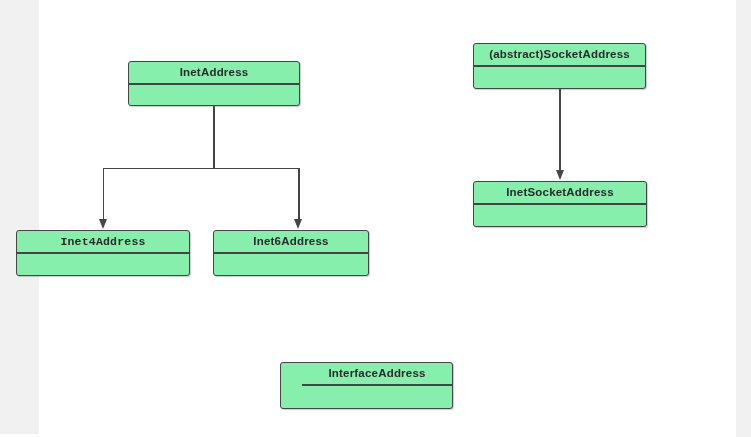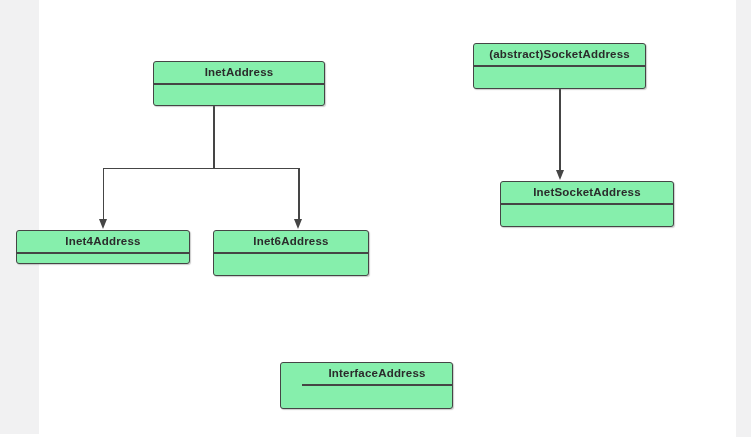"InetAddress" div.uml-box { margin-left: 25px -> none }
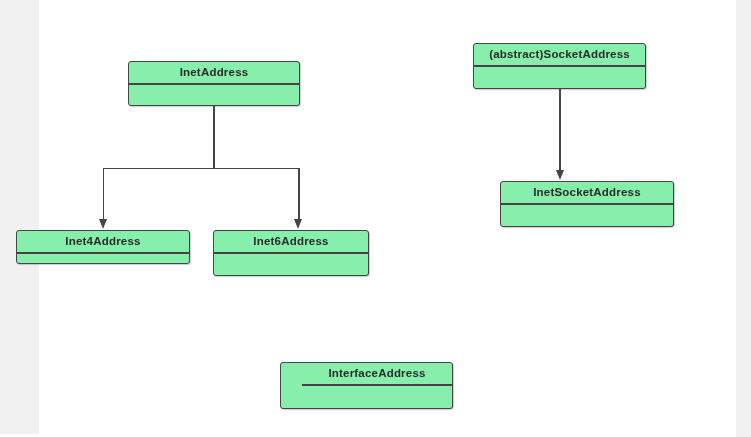"InetSocketAddress" div.uml-box { left: 500px -> 473px }
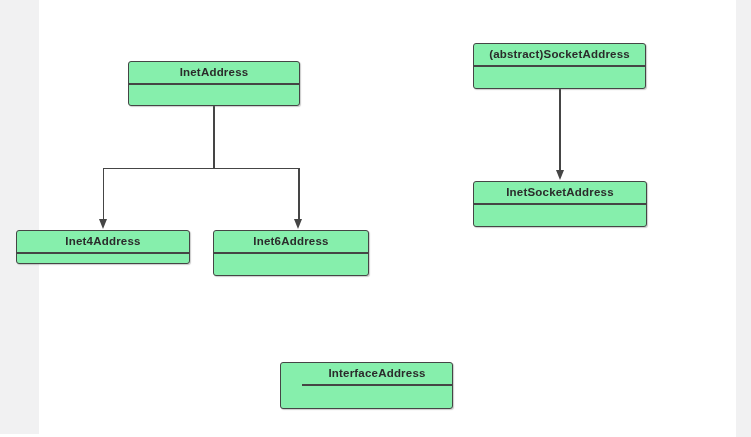"Inet4Address" div.uml-box { font-family: none -> Liberation Mono, monospace; height: 34px -> 46px }
